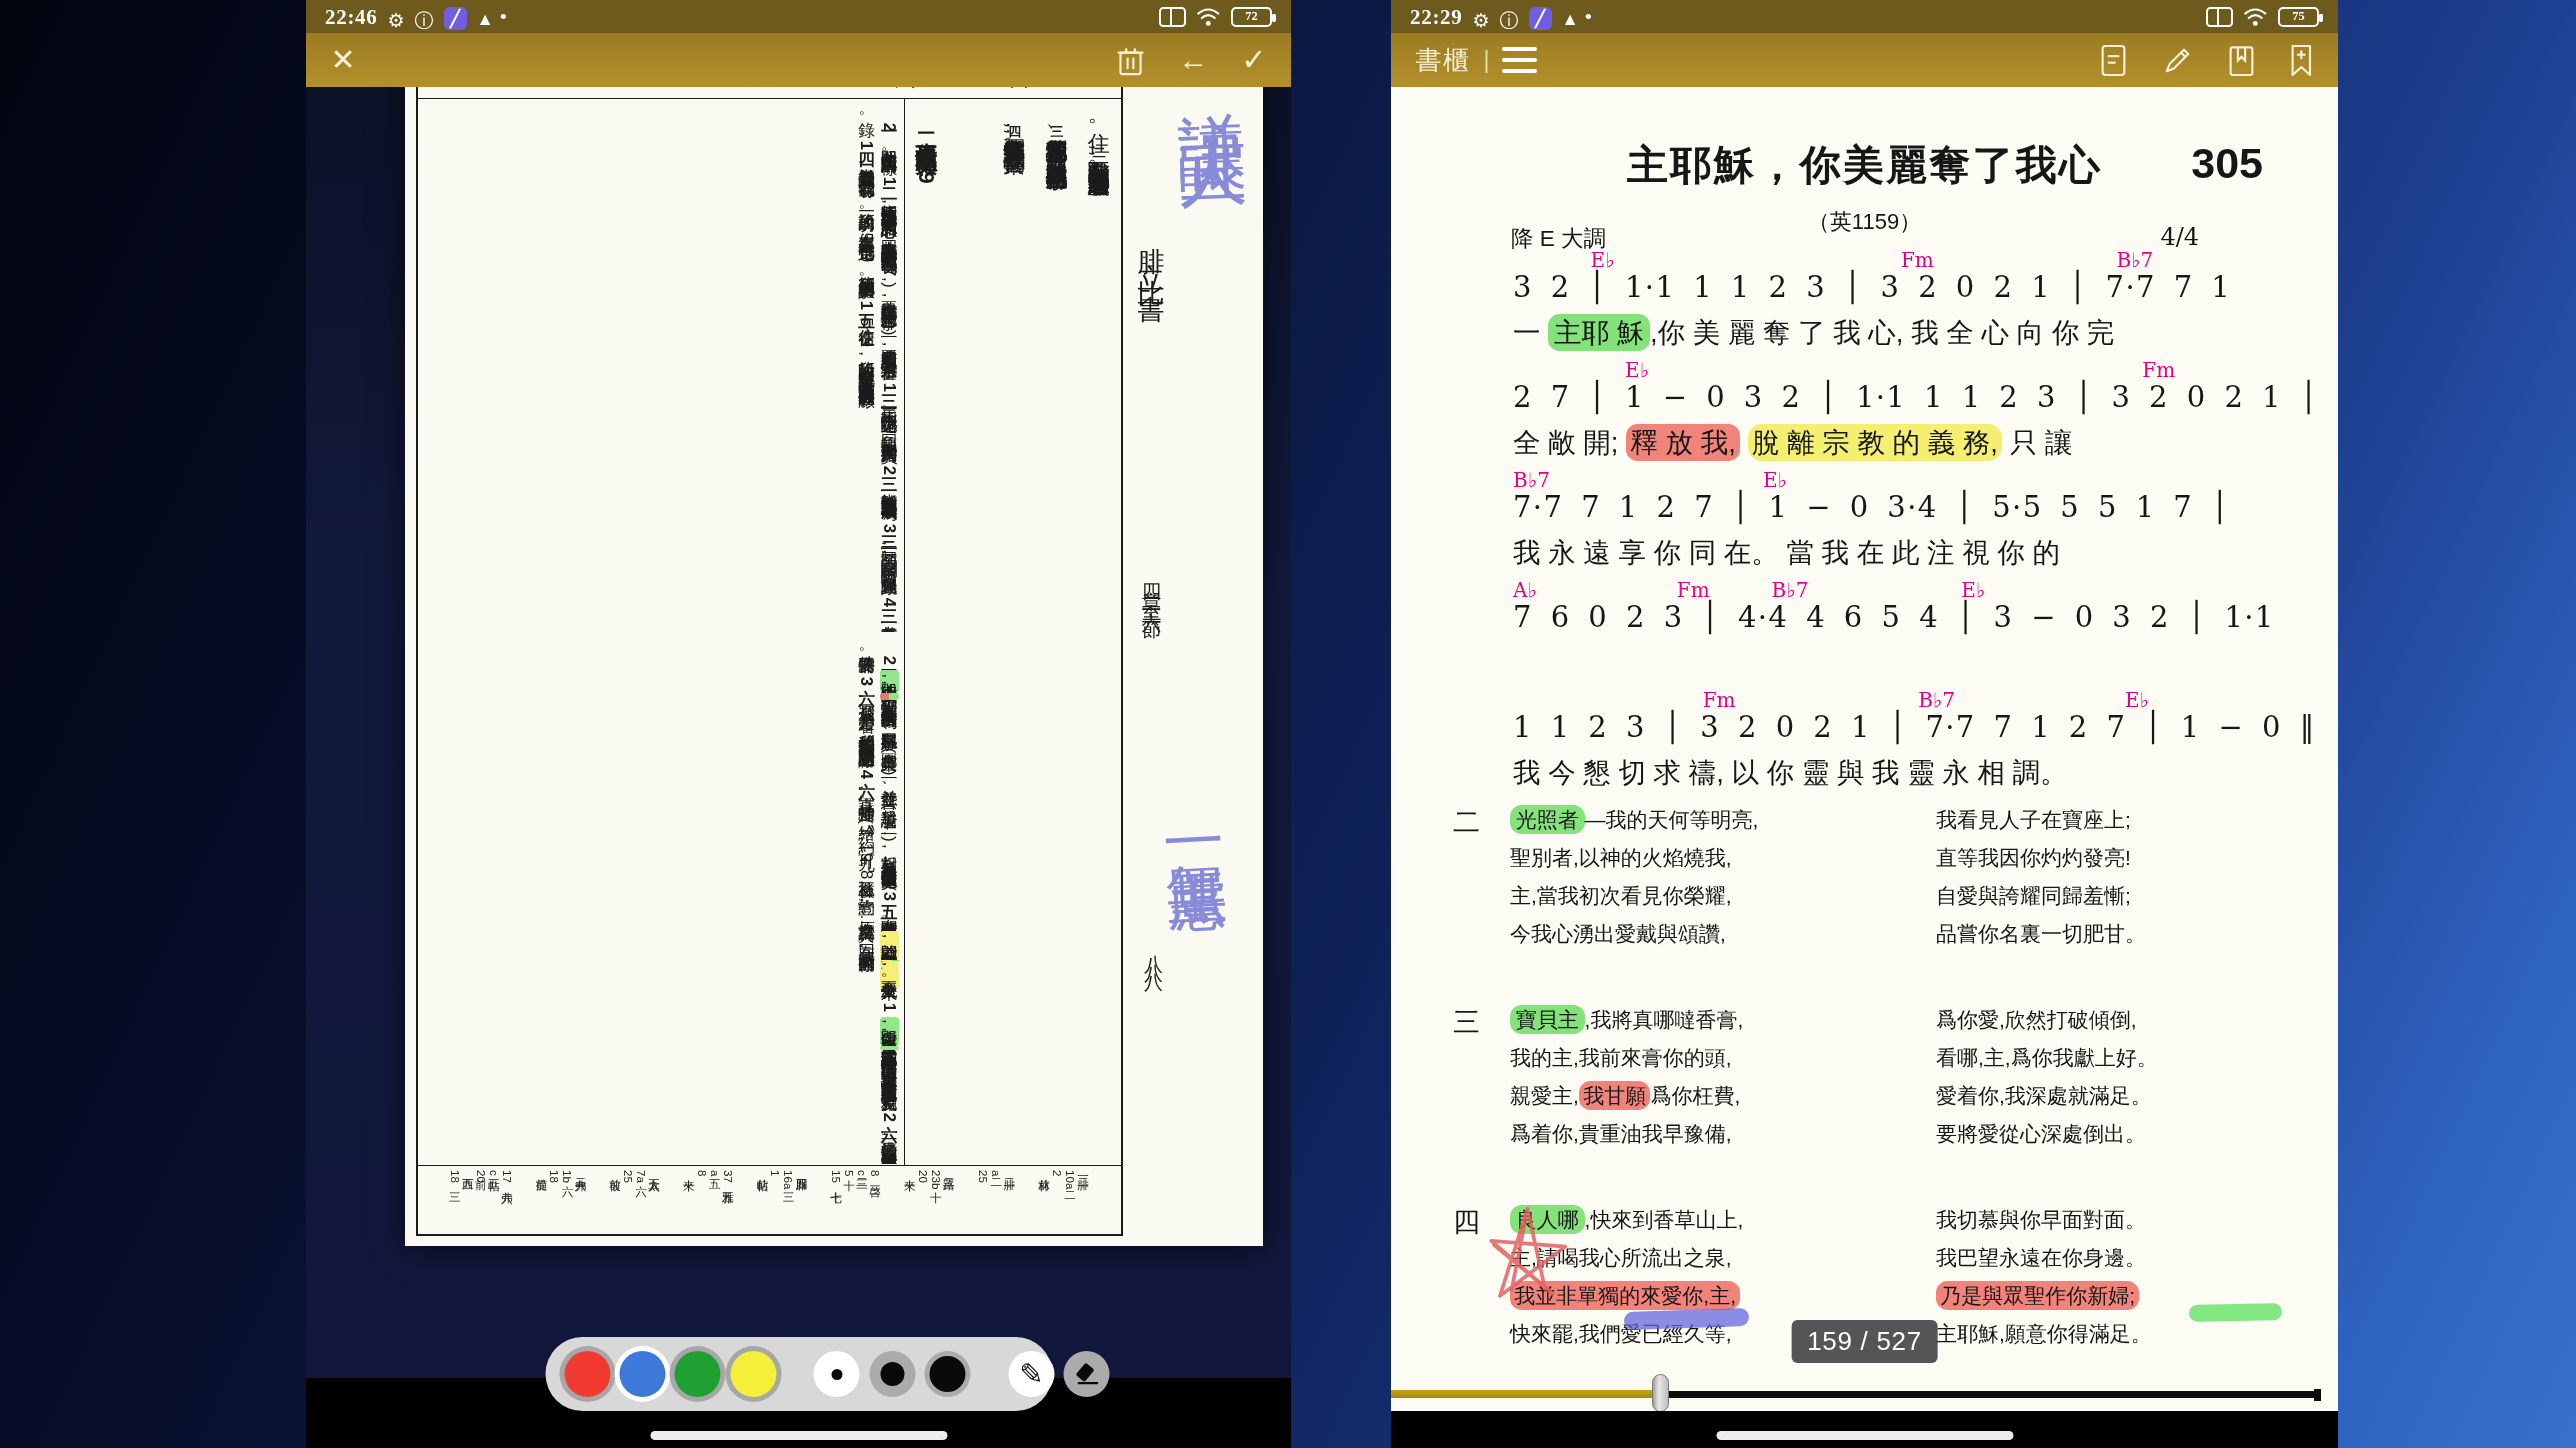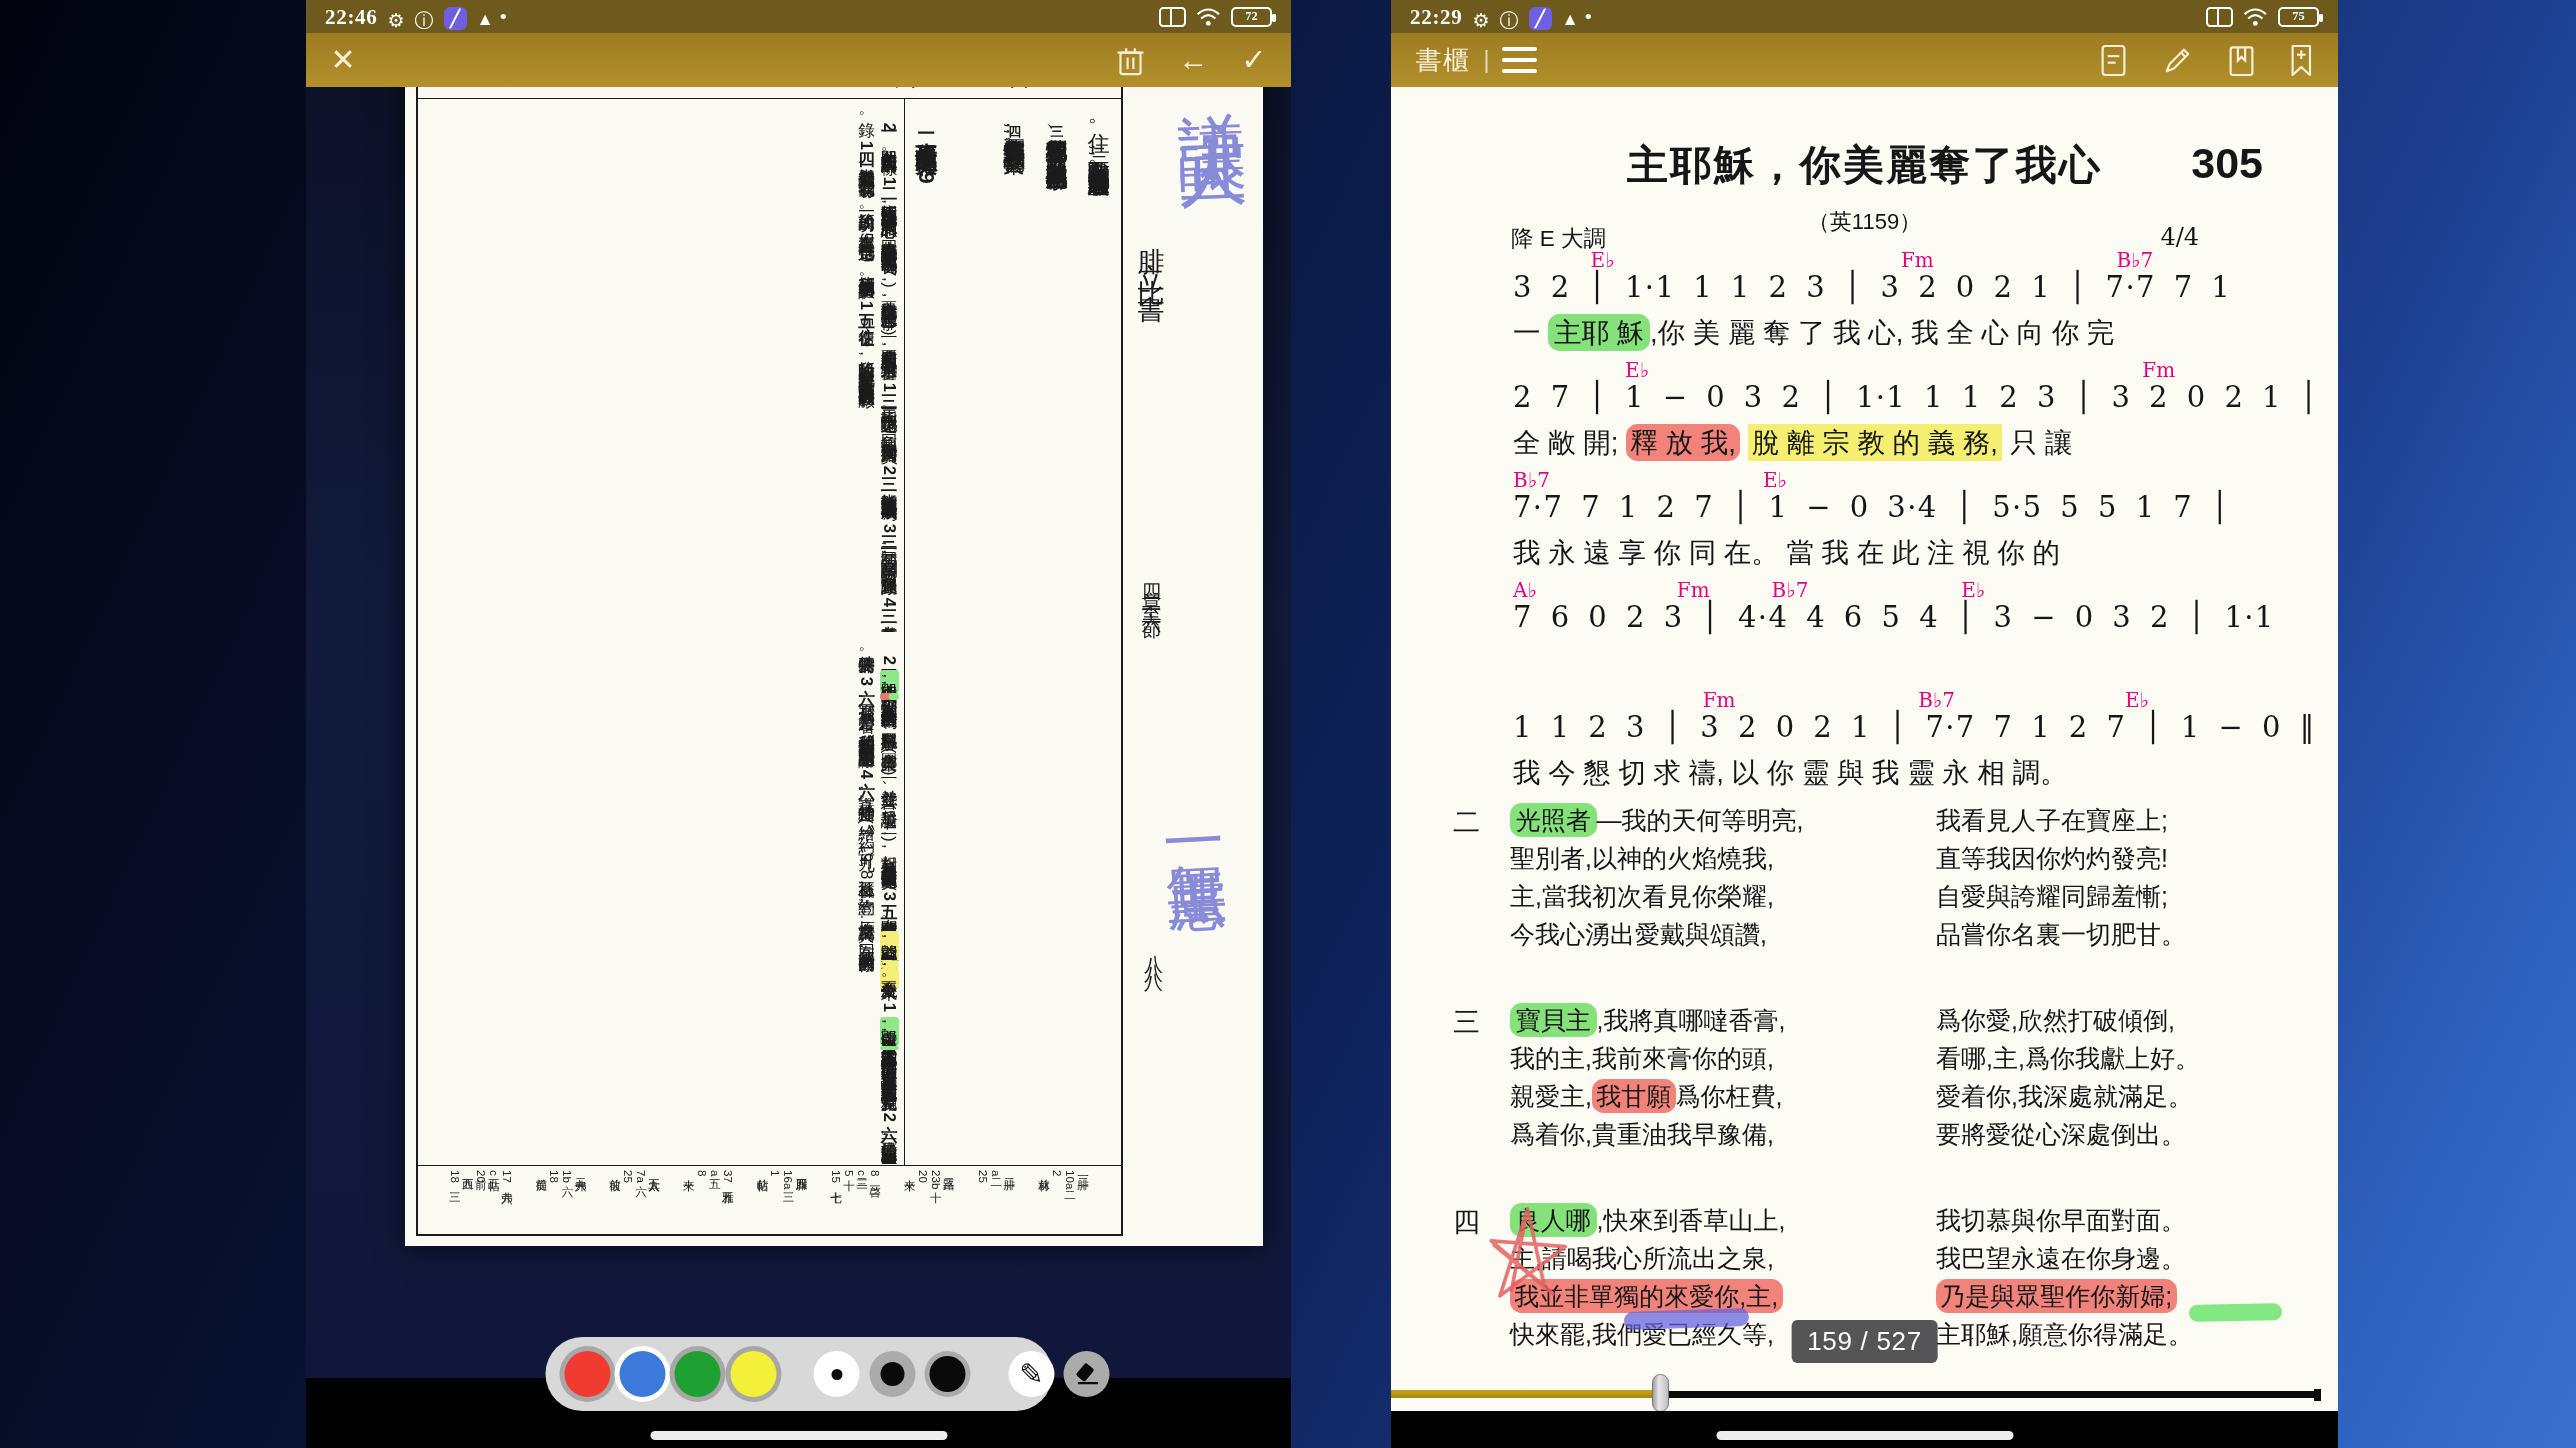"脫 離 宗 教 的" .rcontent .hl-y { border-radius: 1px -> 14px }
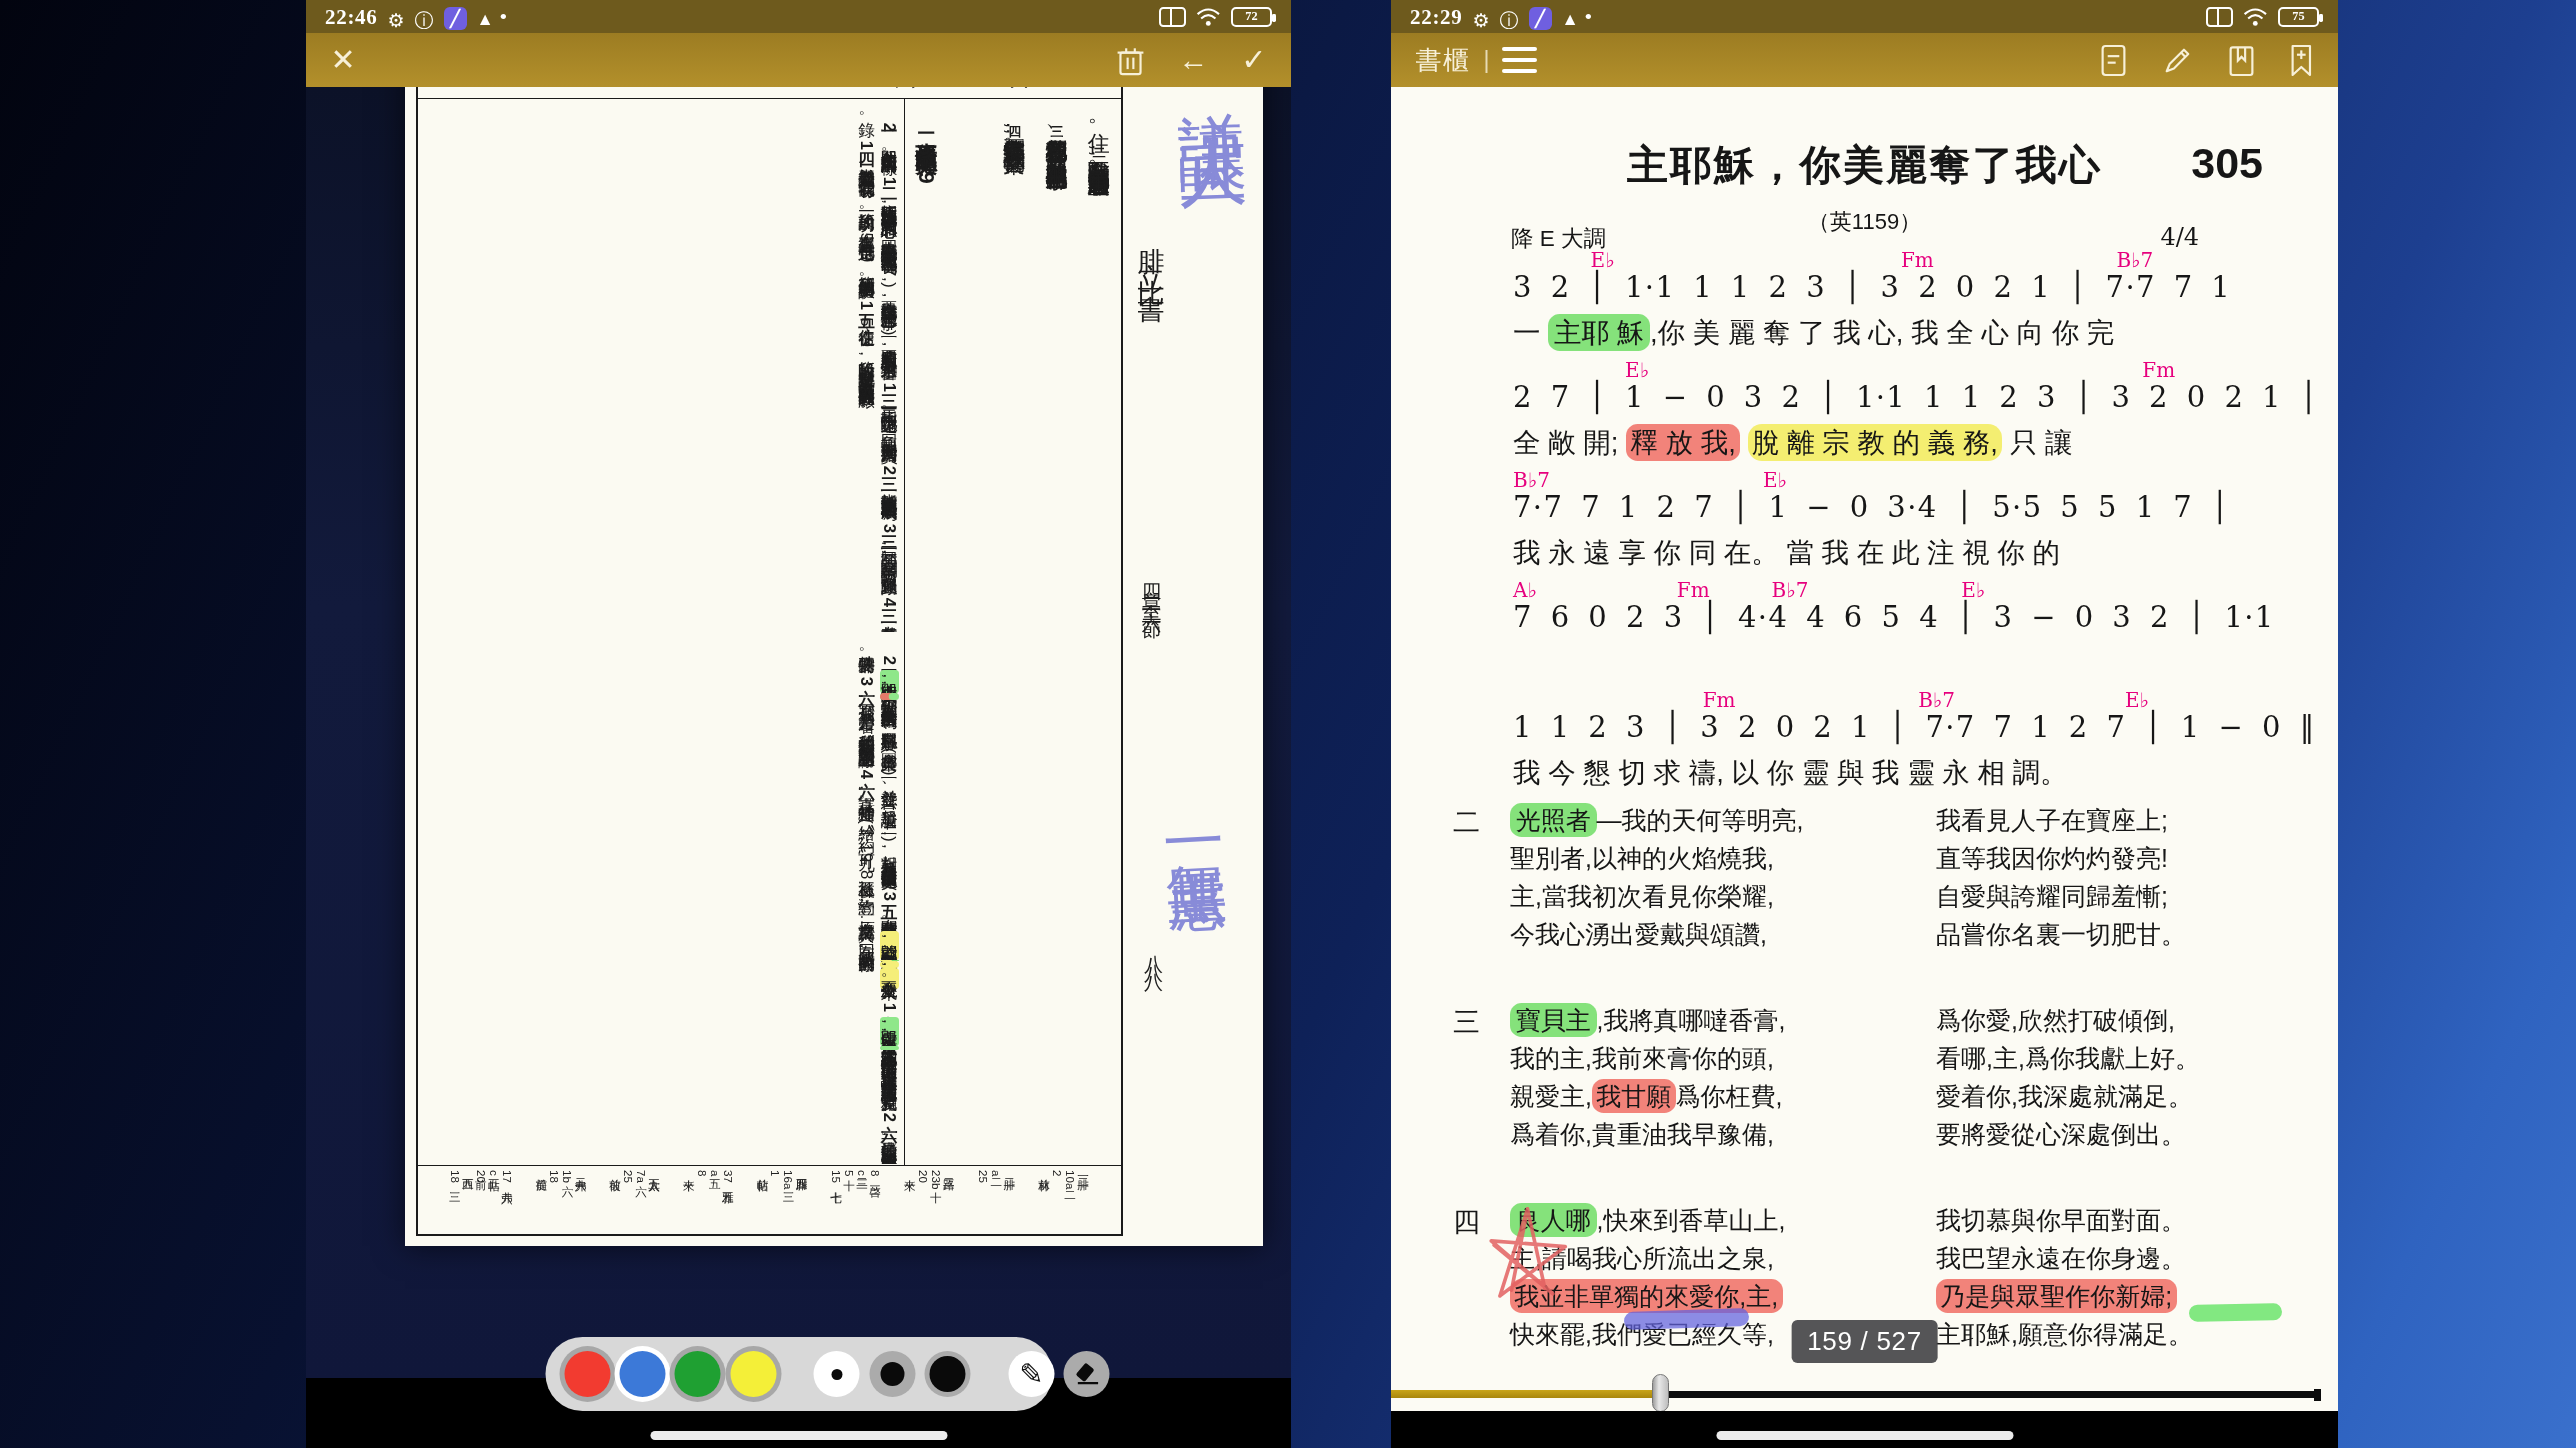"光照者 —我的天何等明亮," .vrow { font-size: 25px -> 21px }
